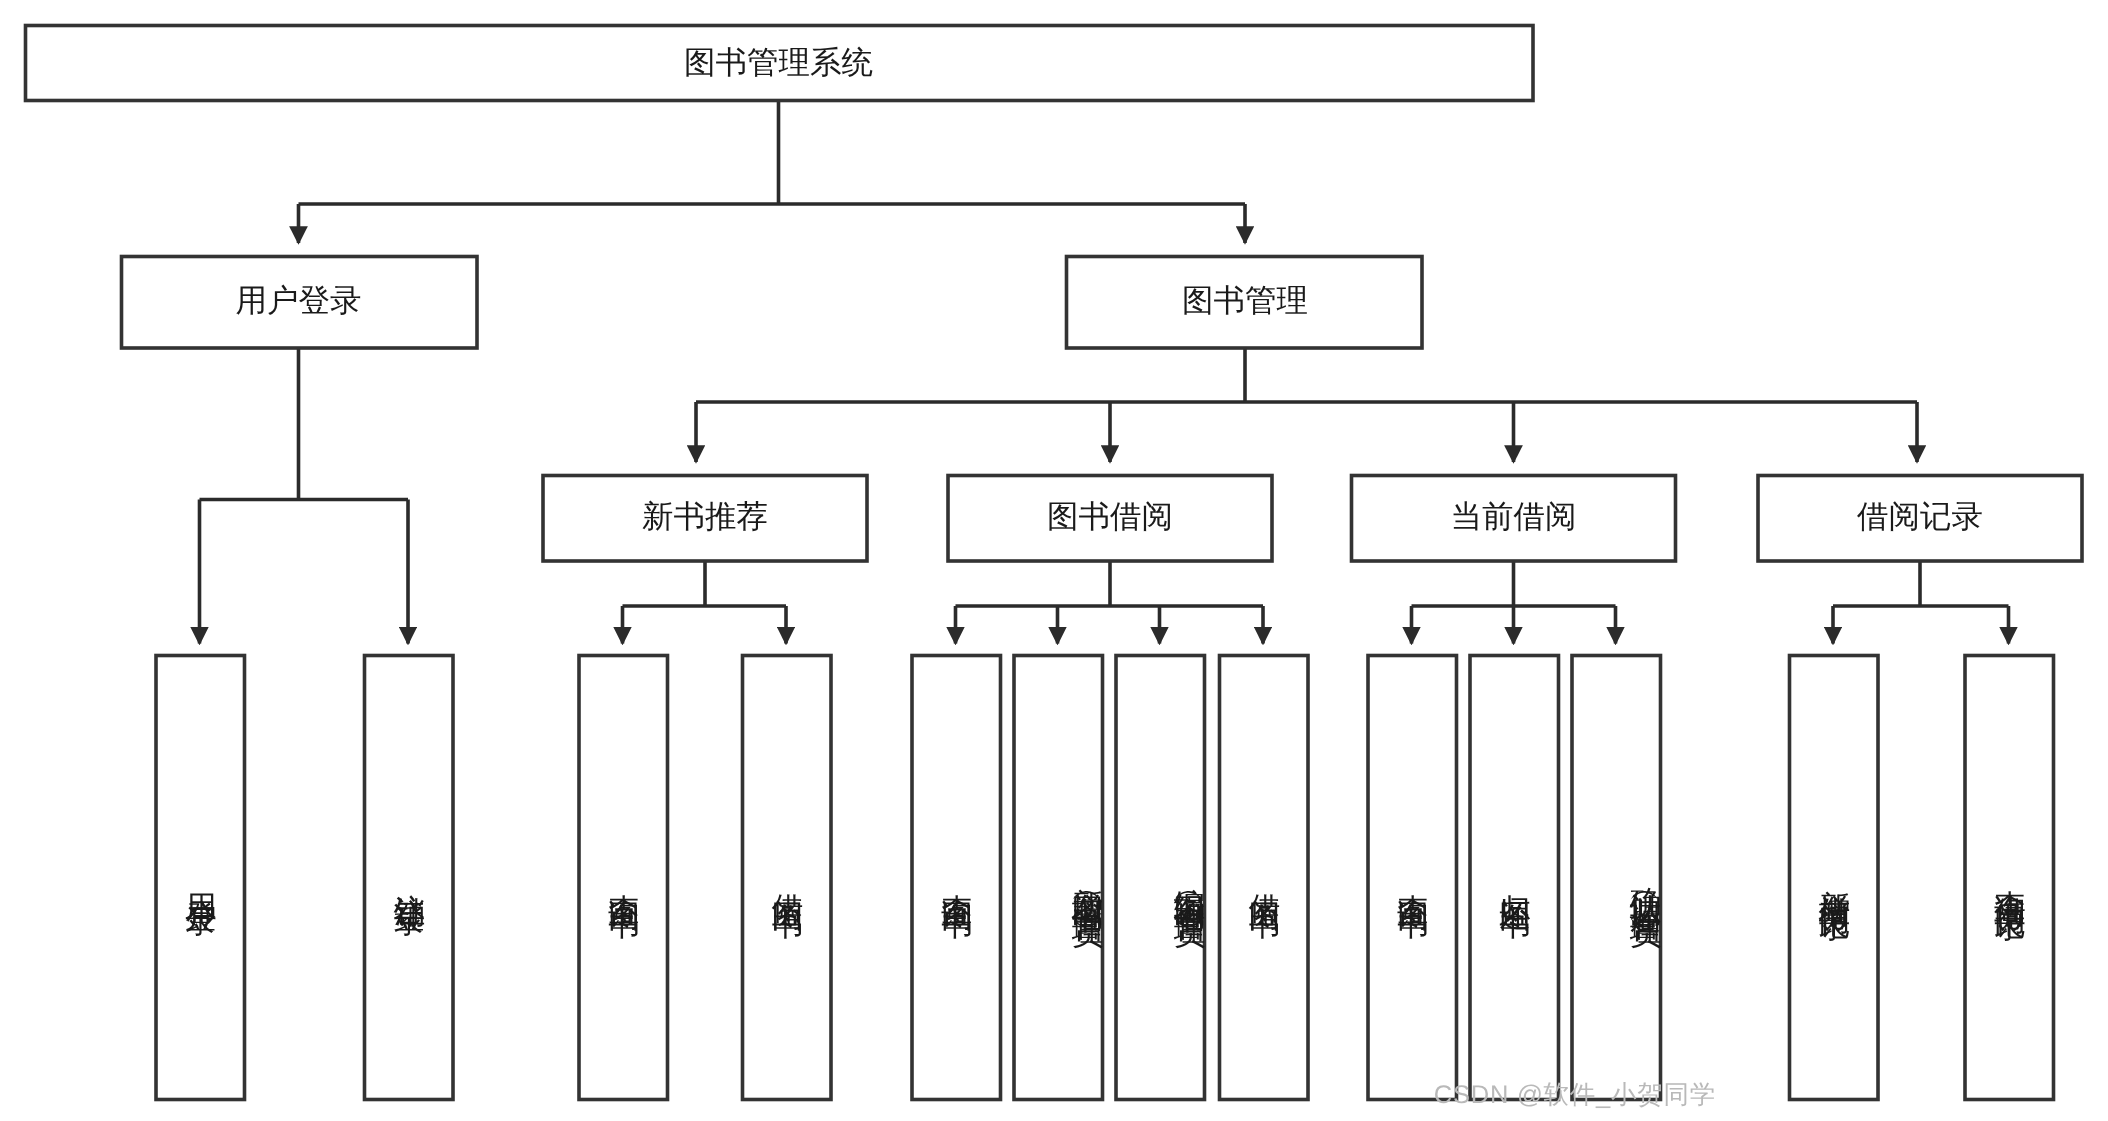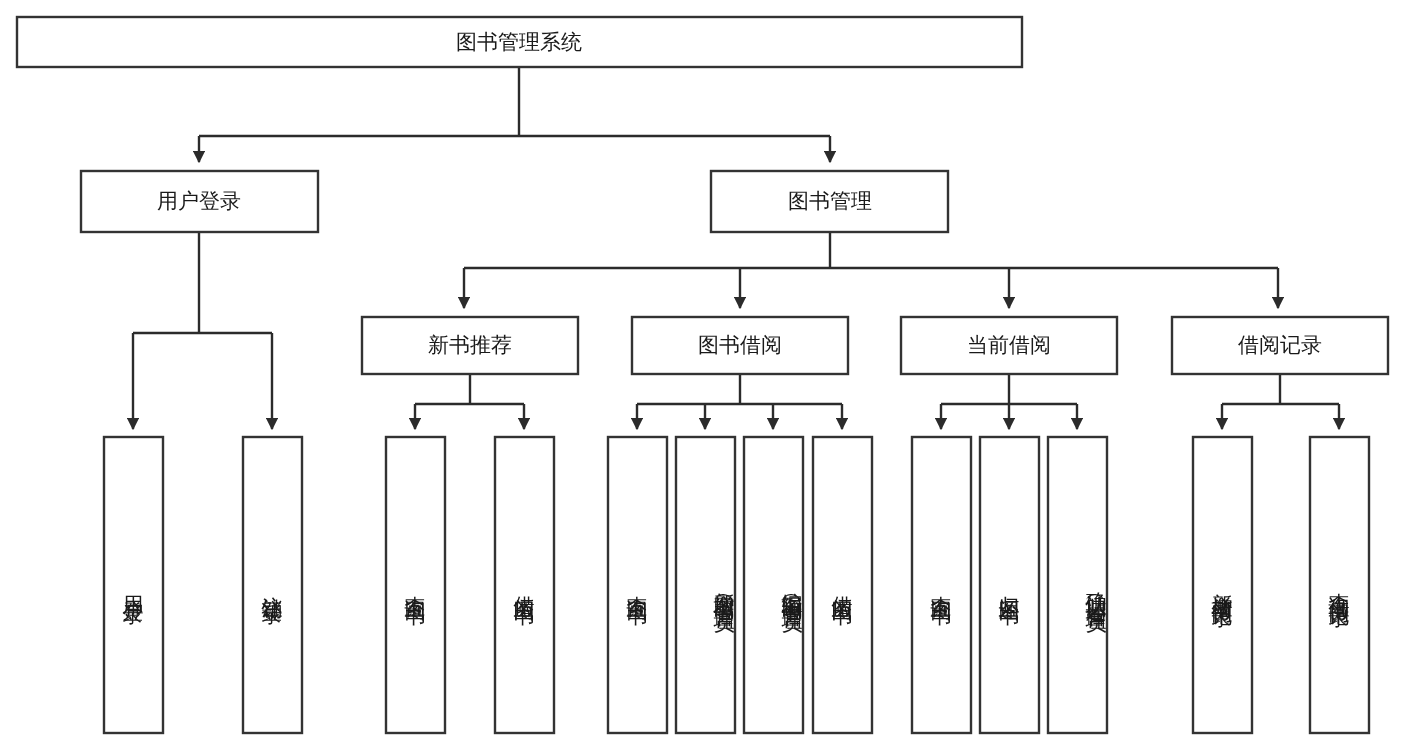"CSDN @软件_小贺同学" div.watermark { html: none -> <div>CSDN @软件_小贺同学</div> }
